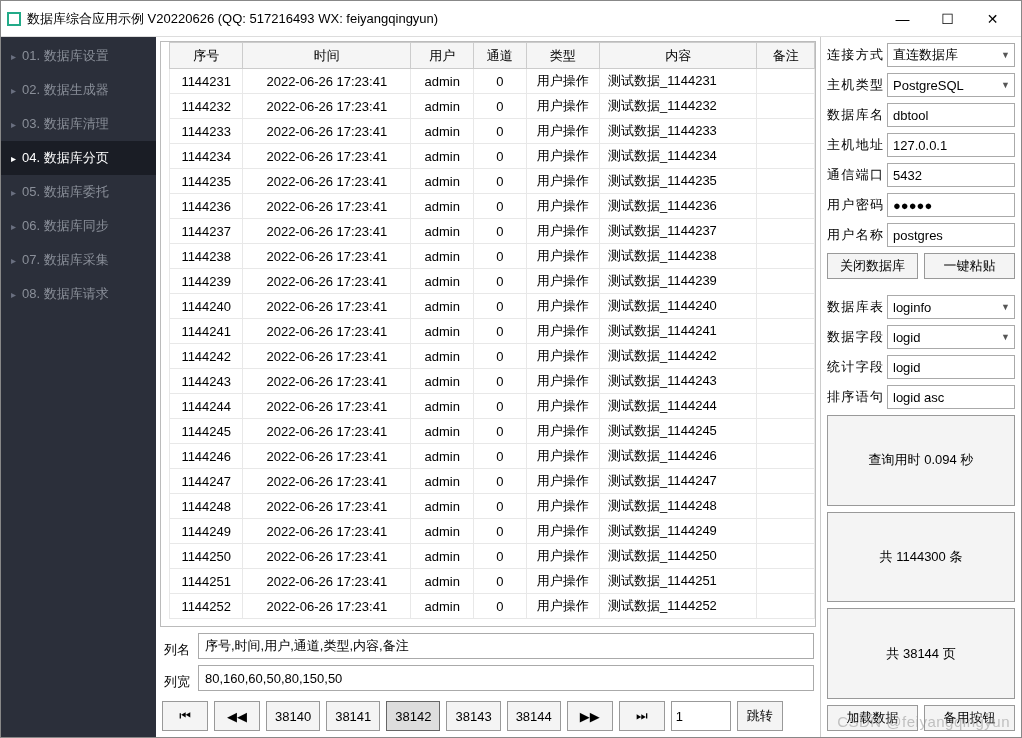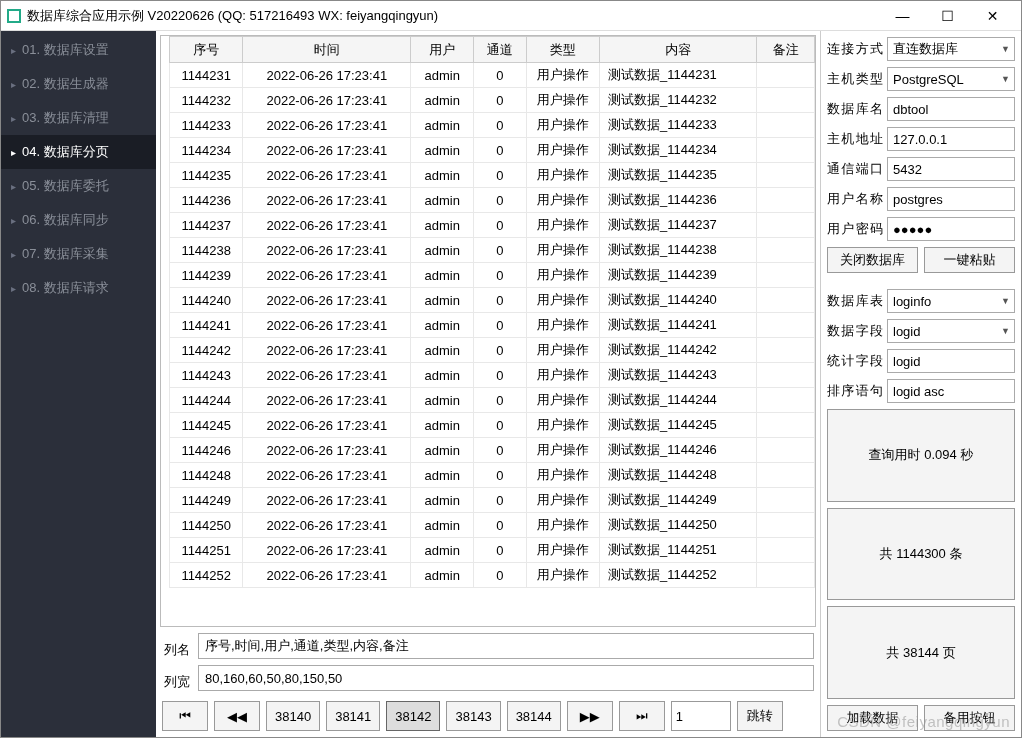"数据库综合应用示例 V20220626 (QQ: 517216493 WX:" .titlebar { height: 30px -> 36px }
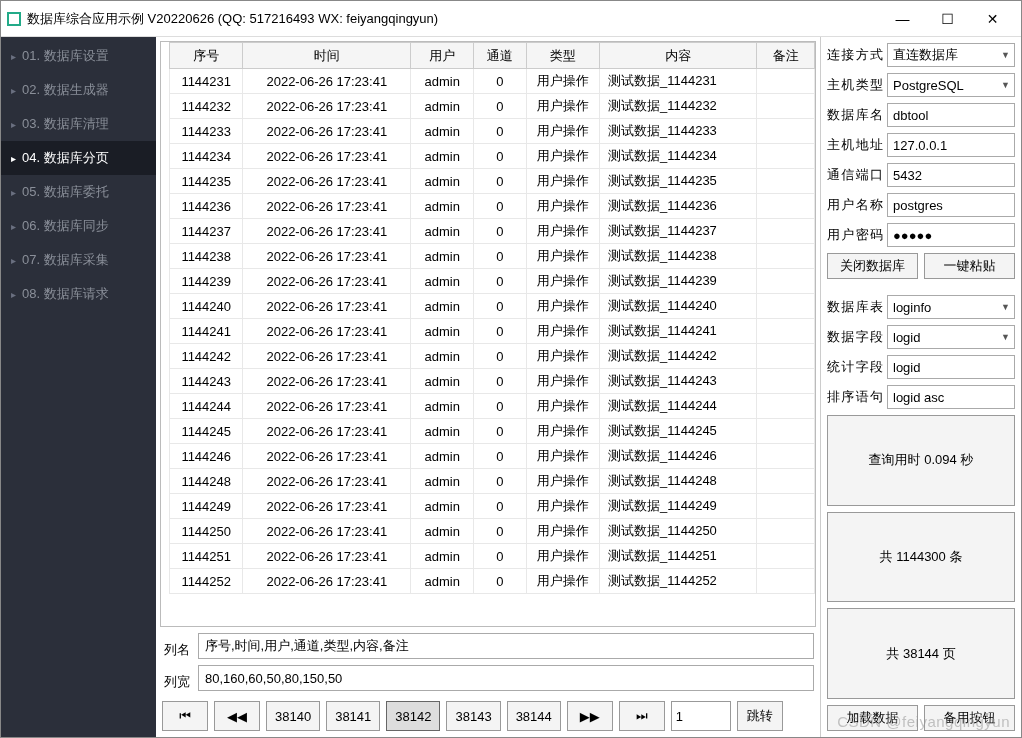"用户名称" div.form-row { order: before "用户密码" -> after "用户密码" }
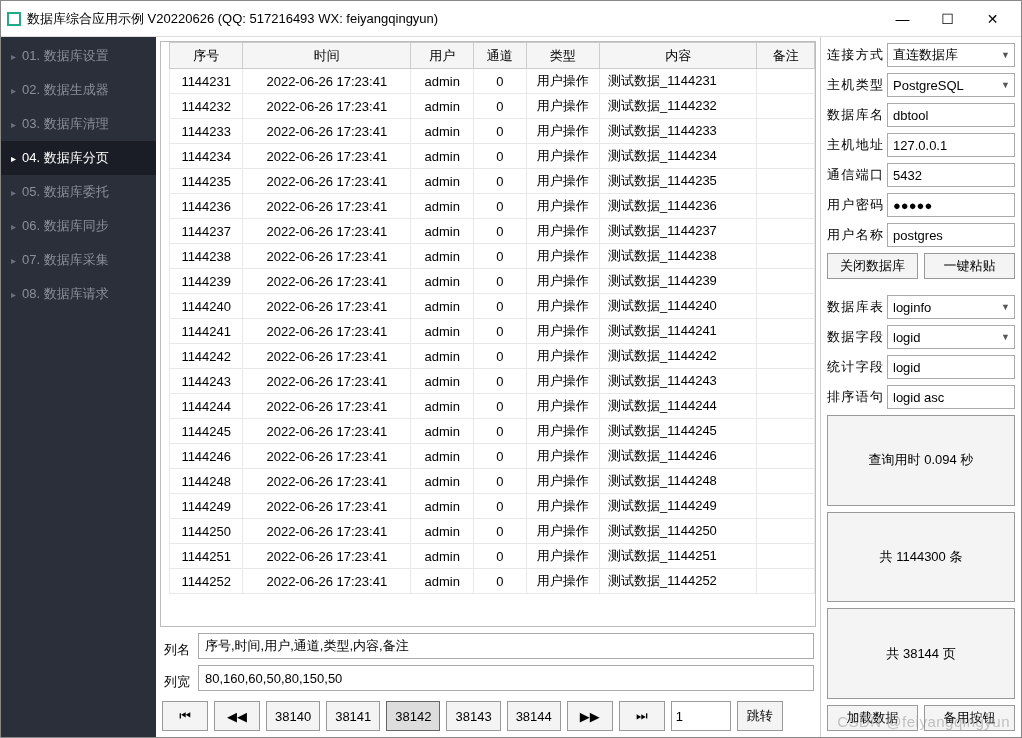"1144247" tr { html: none -> <tr> <td>1144247</td> <td>2022-06-26 17:23:41</td> <td>admin</td> <td>0</td> <td>用户操作</td> <td>测试数据_1144247</td> <td></td> </tr> }
